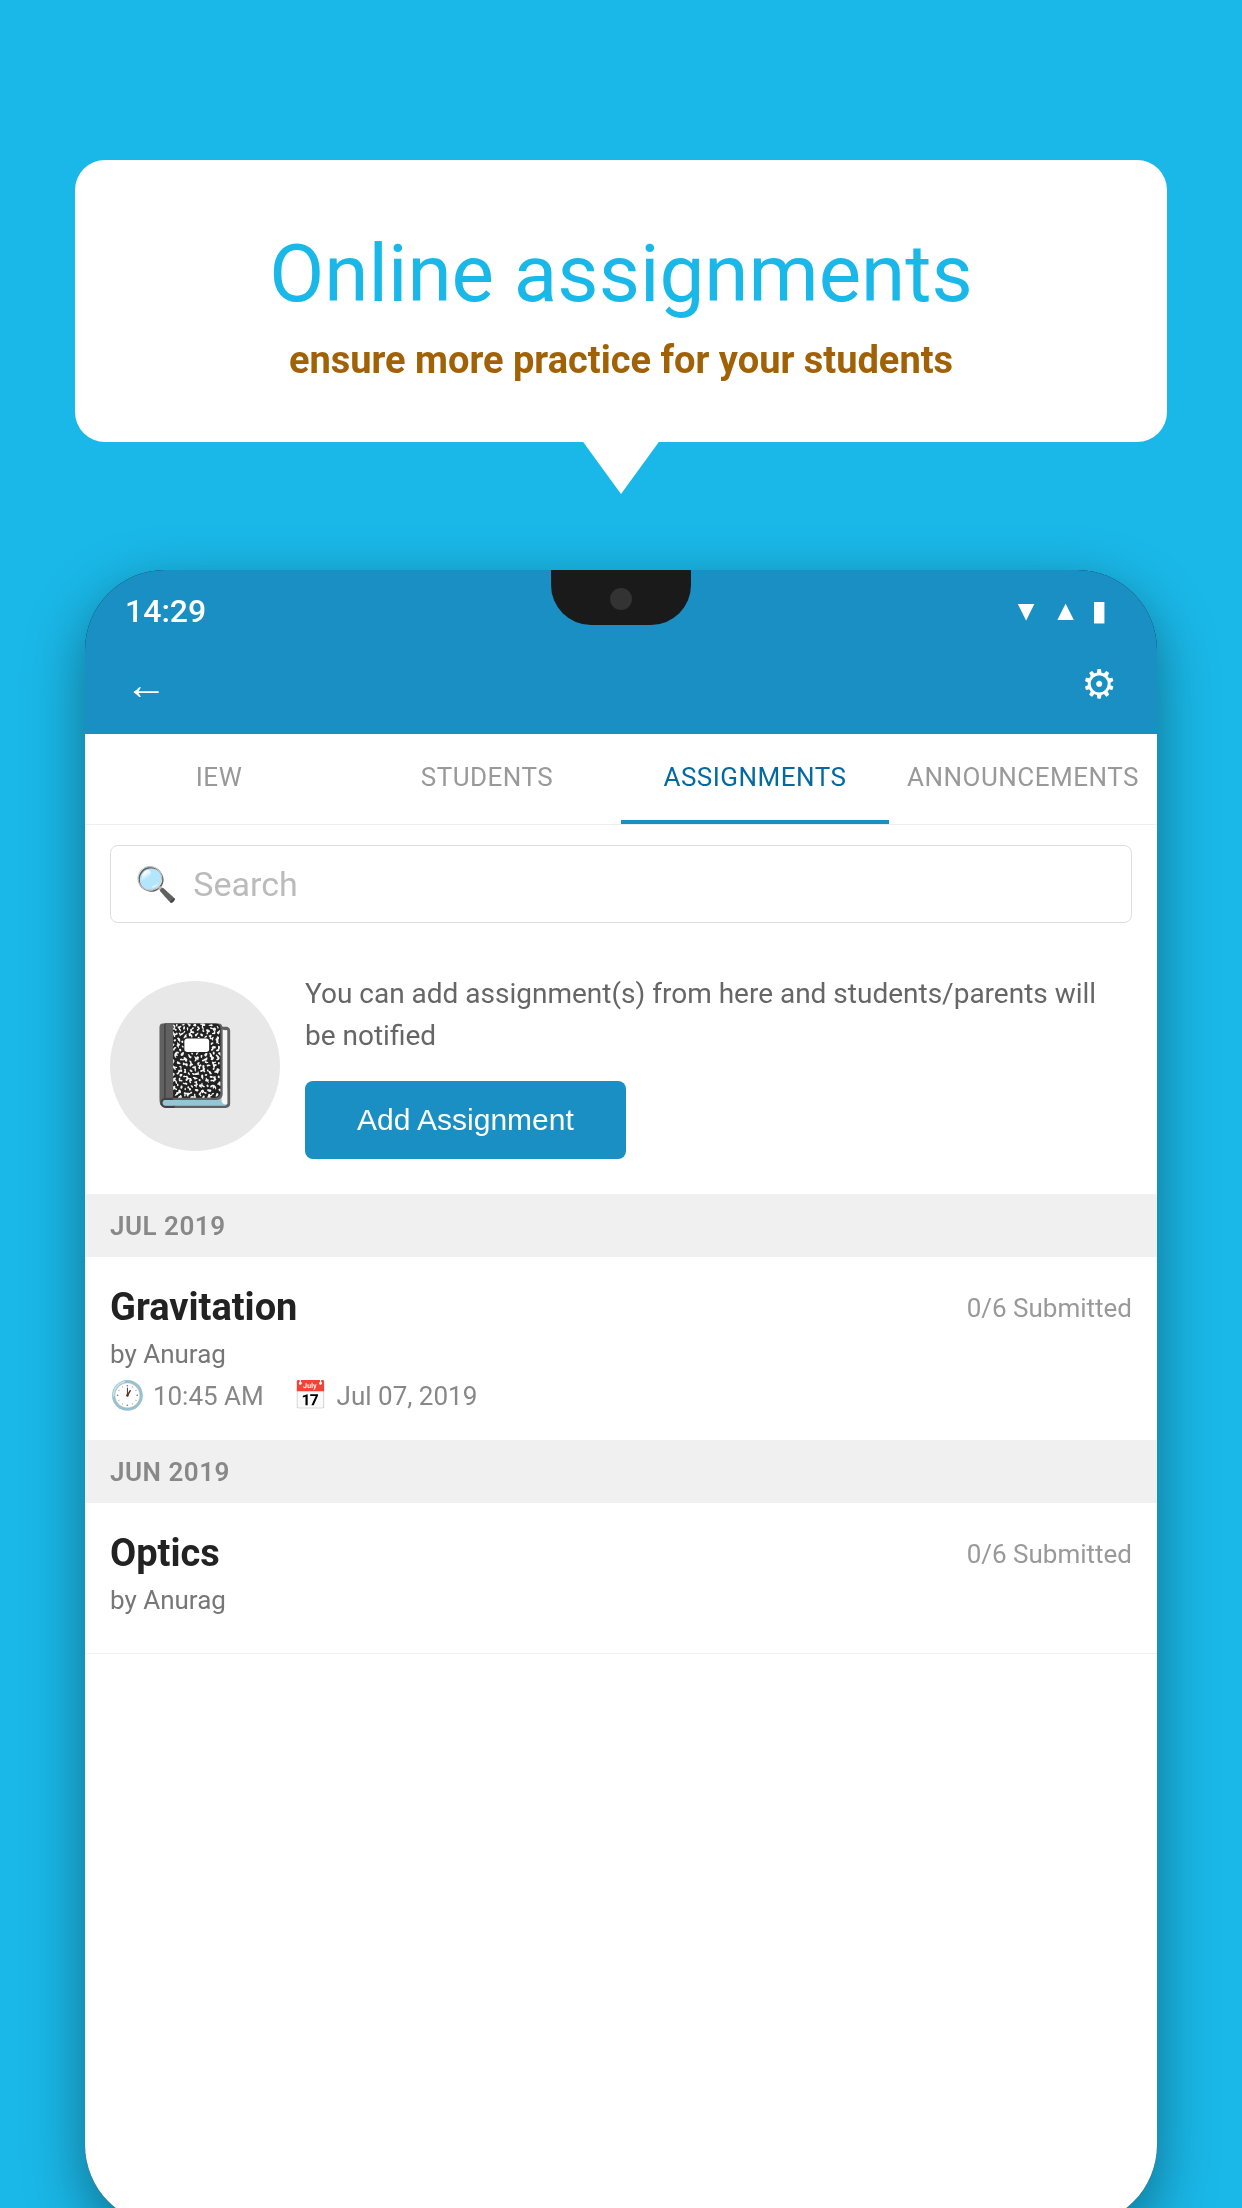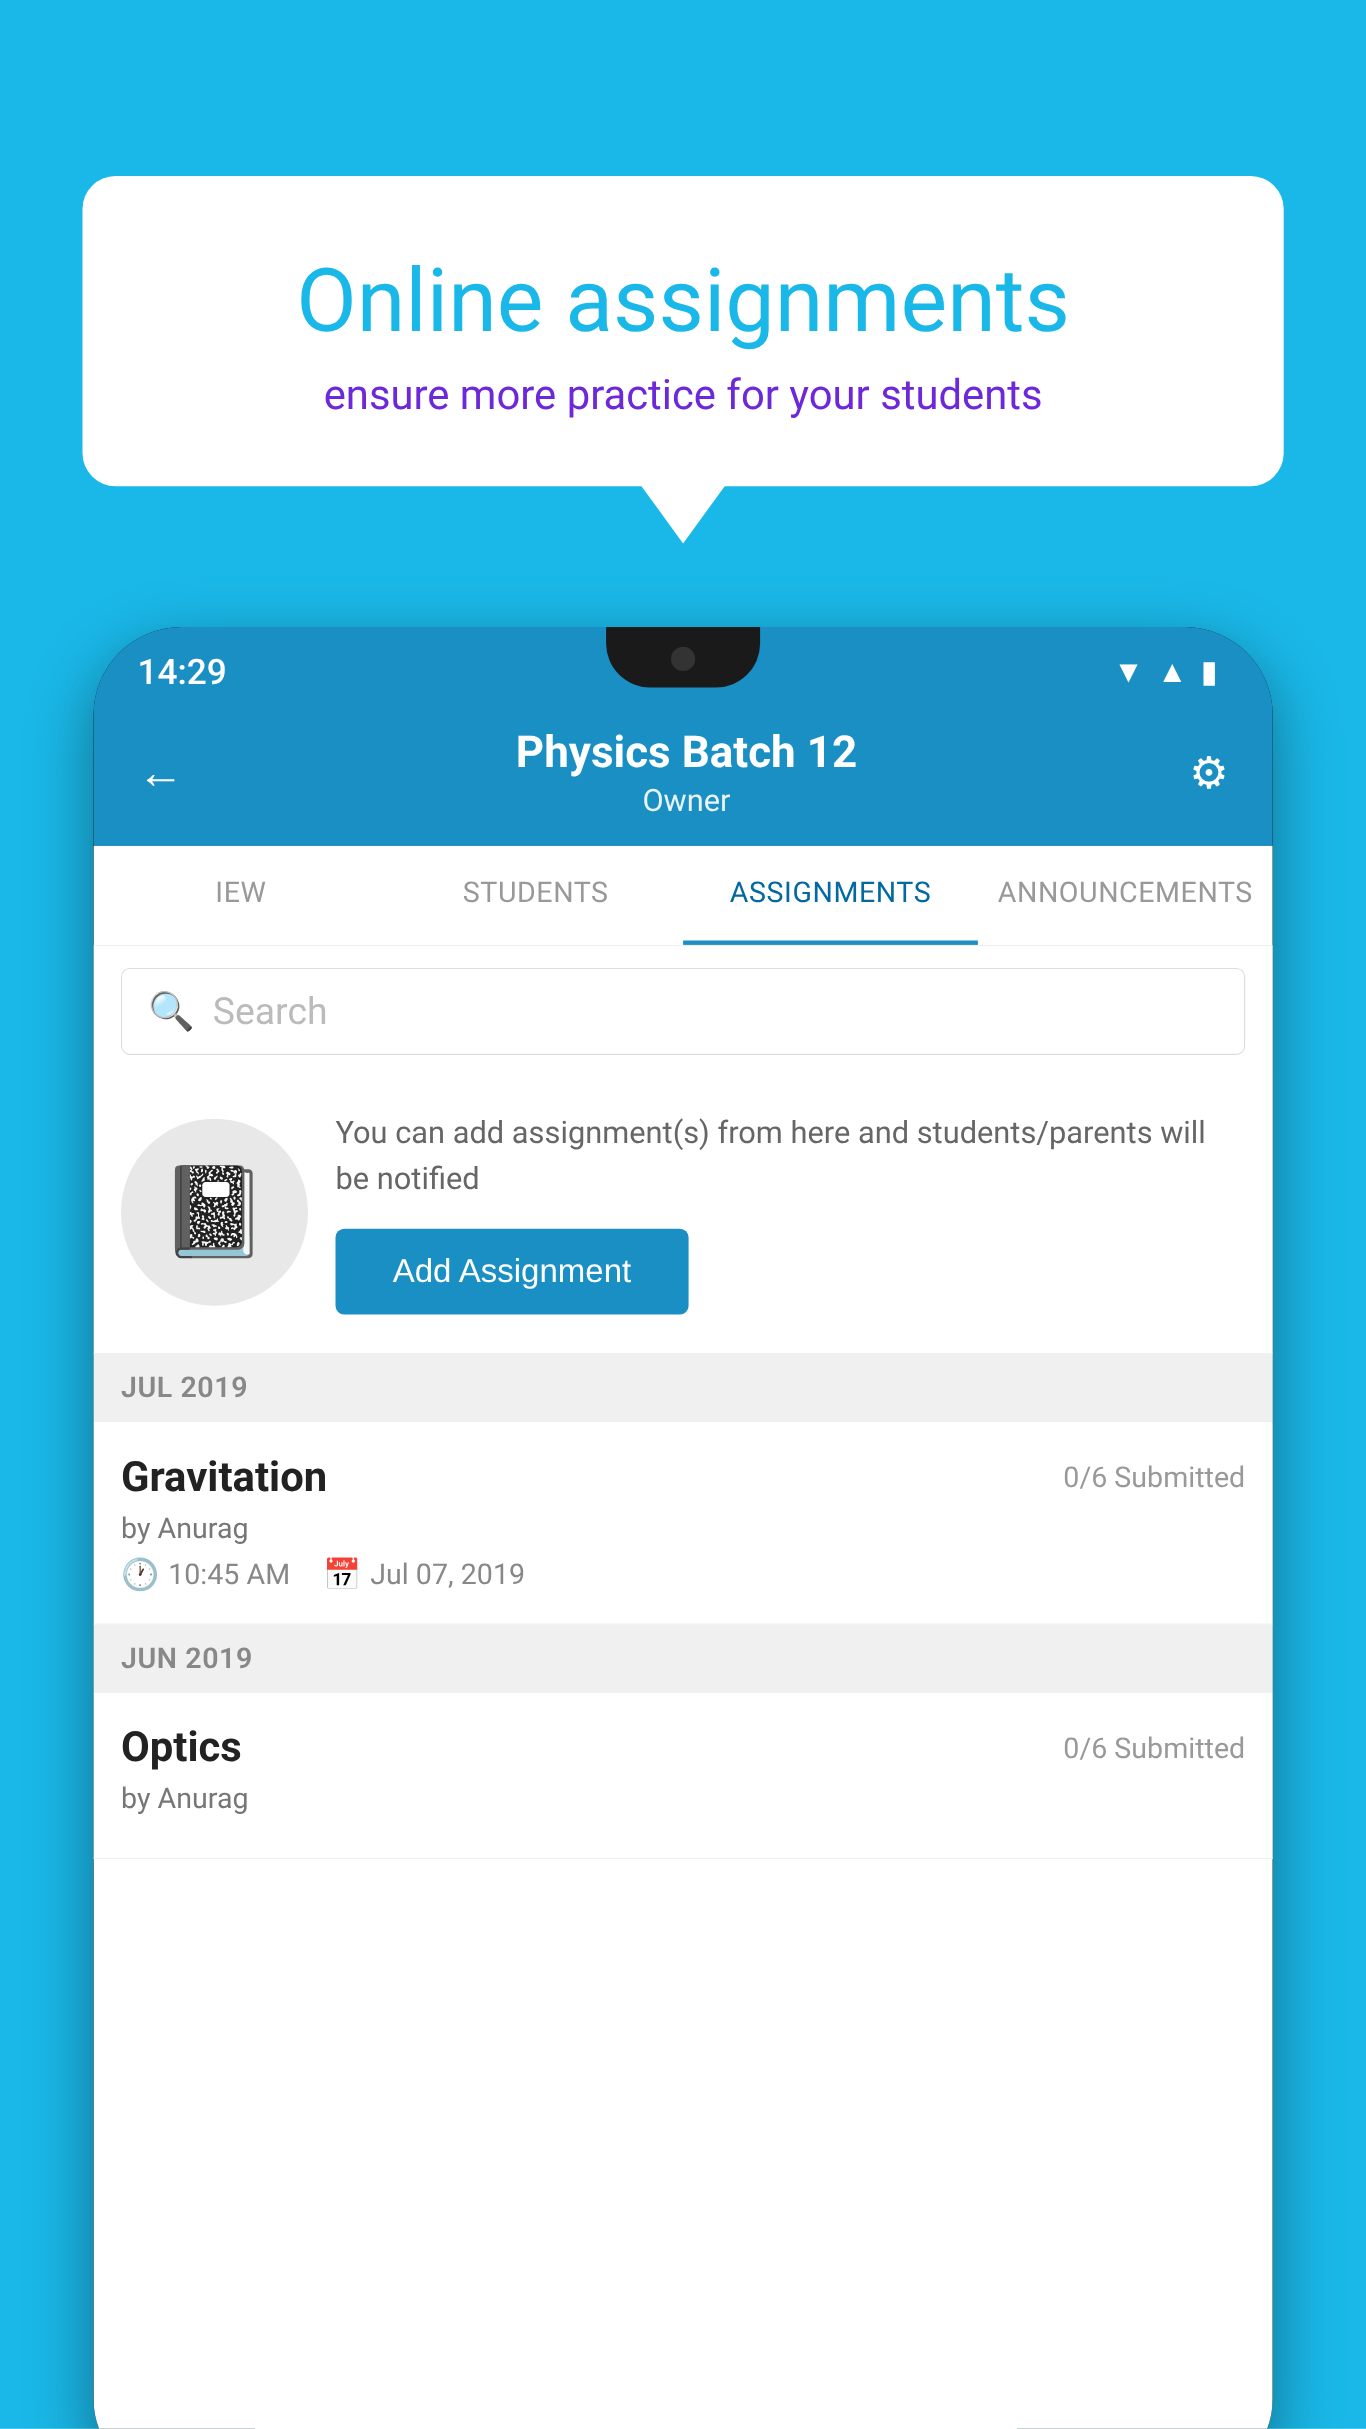"ensure more practice for your" .speech-bubble-subtitle { color: #6d28d9 -> #a16207; font-weight: 400 -> 700 }
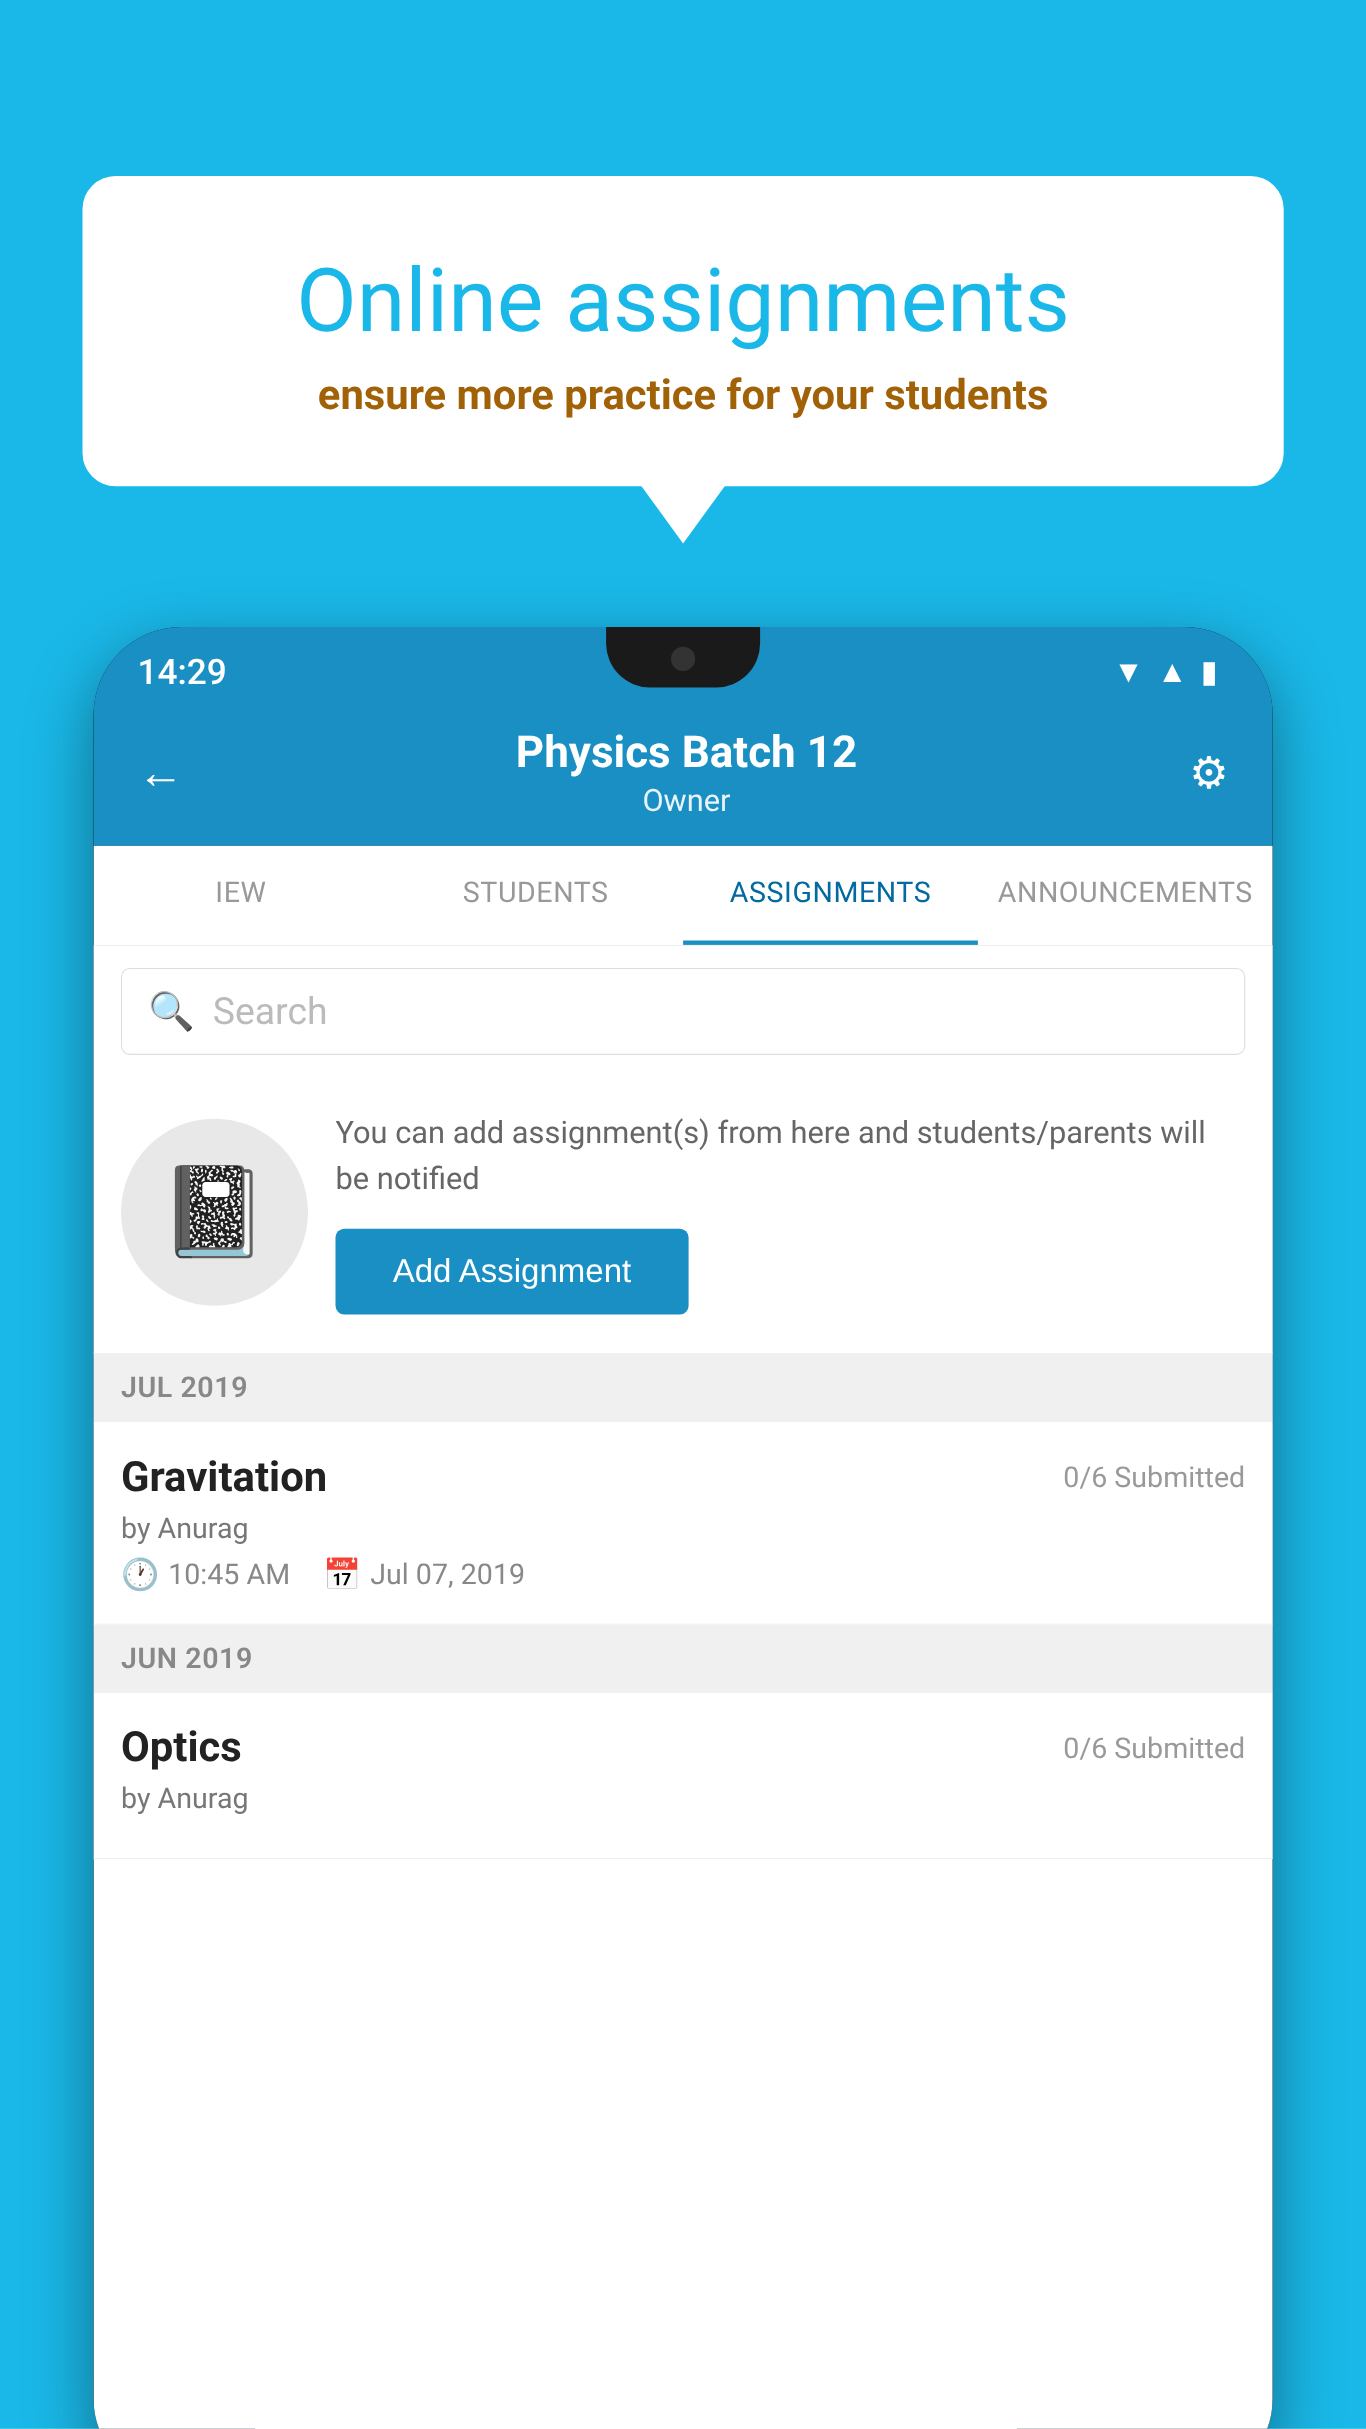"Physics Batch 12" div.header-title-block { html: <div> <div>Physics Batch 12</div> <div>Owner</div> </div> -> none }
